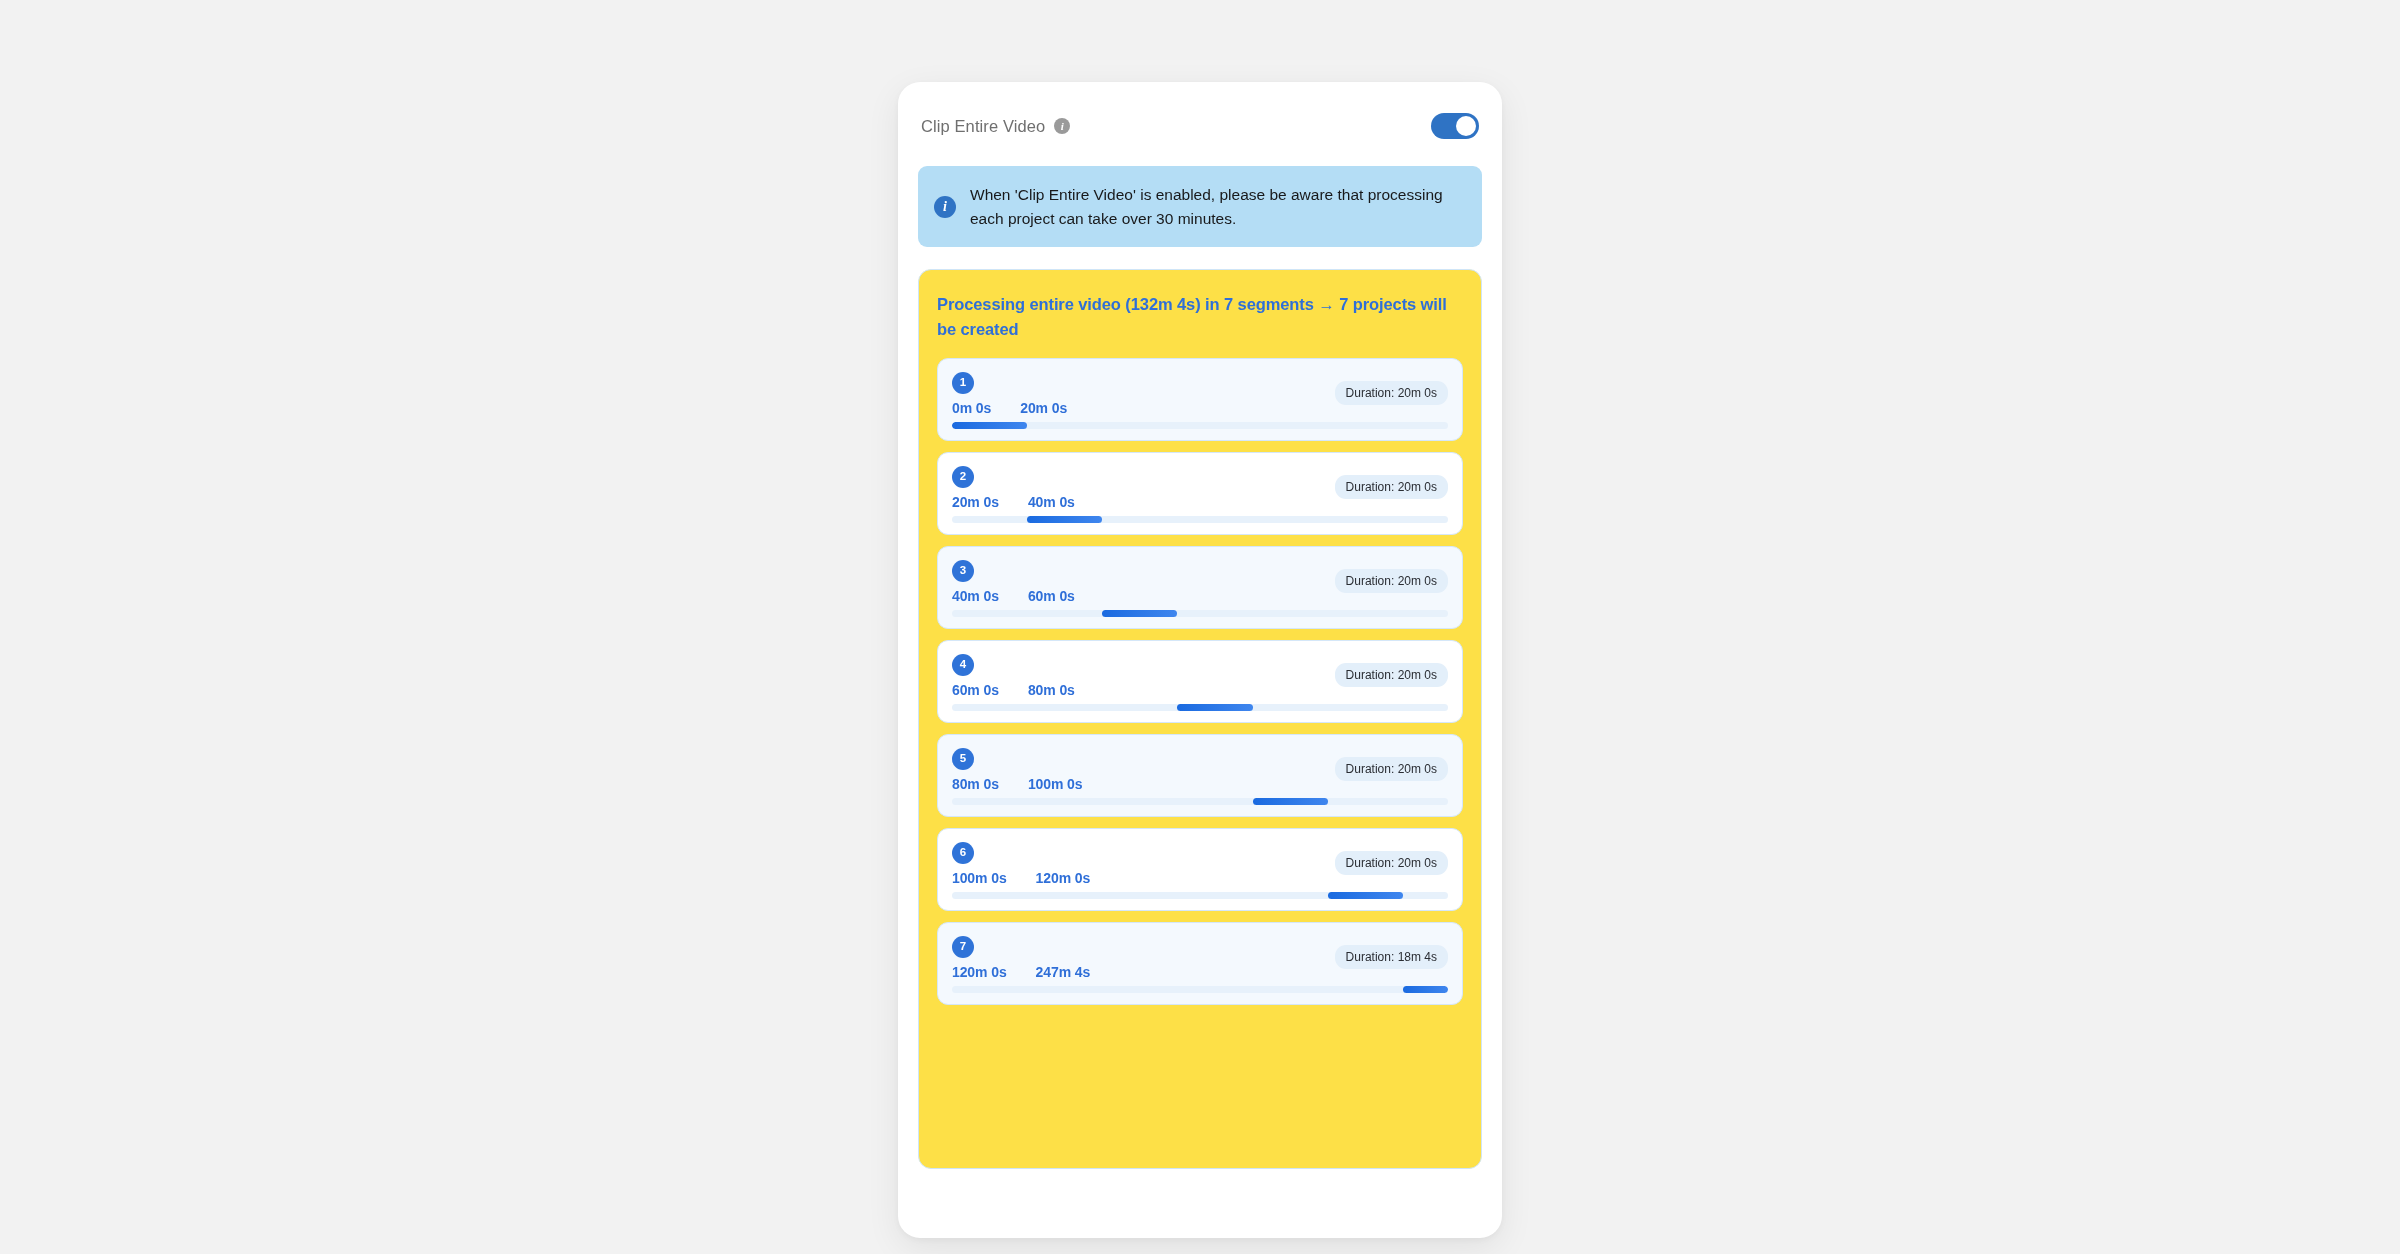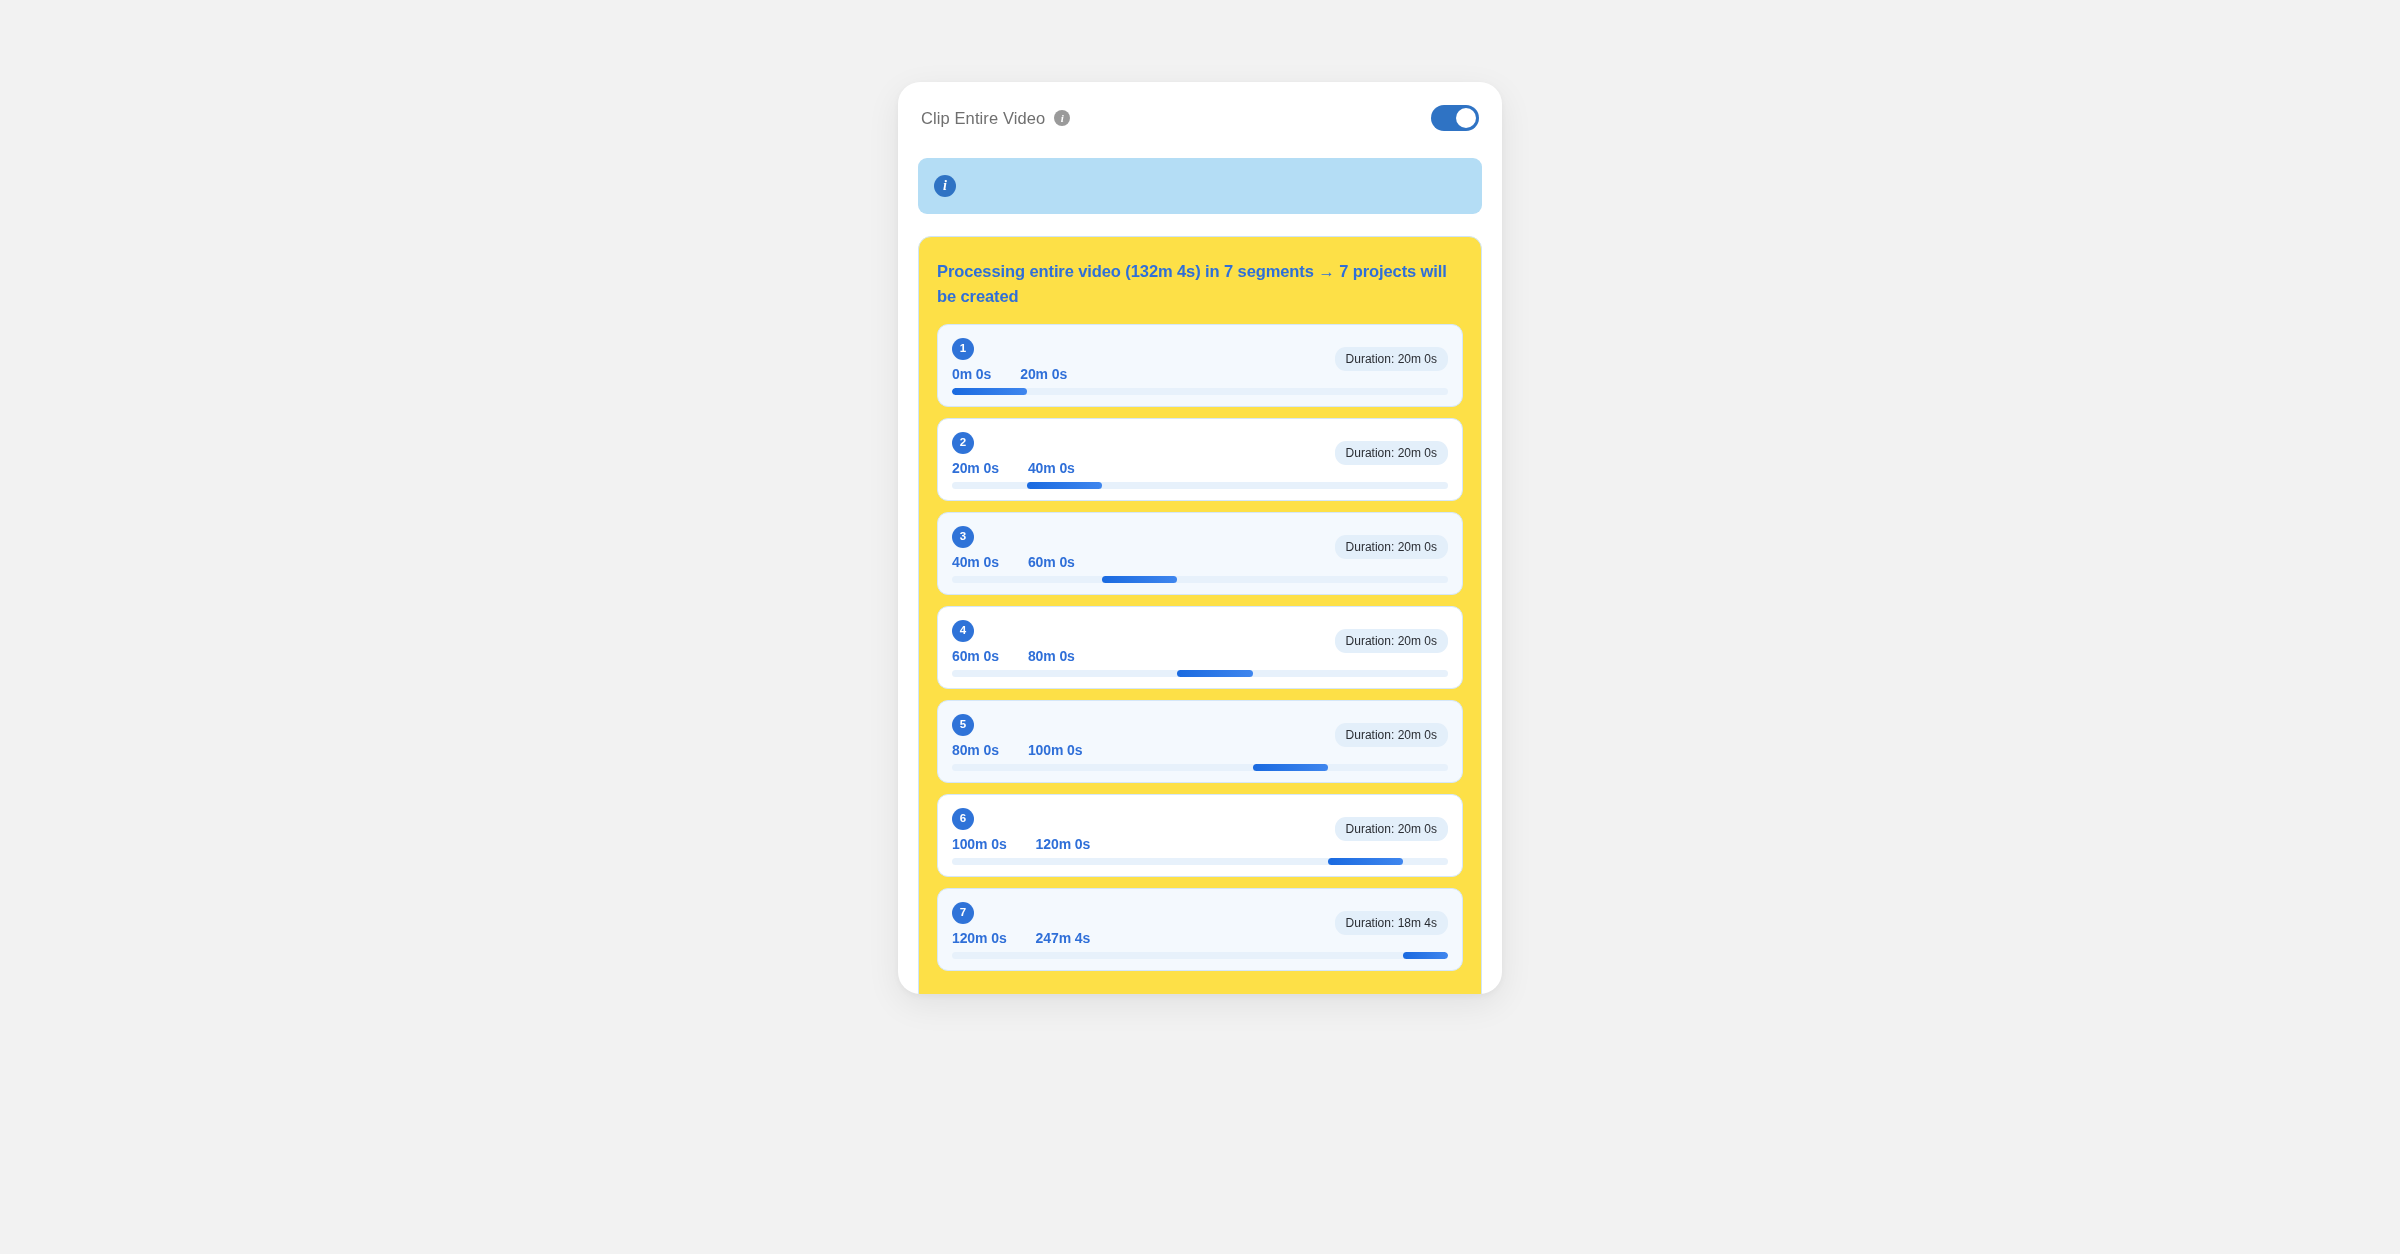"Clip Entire Video" .panel { height: 912px -> 1156px; padding: 0 20px -> 8px 20px }
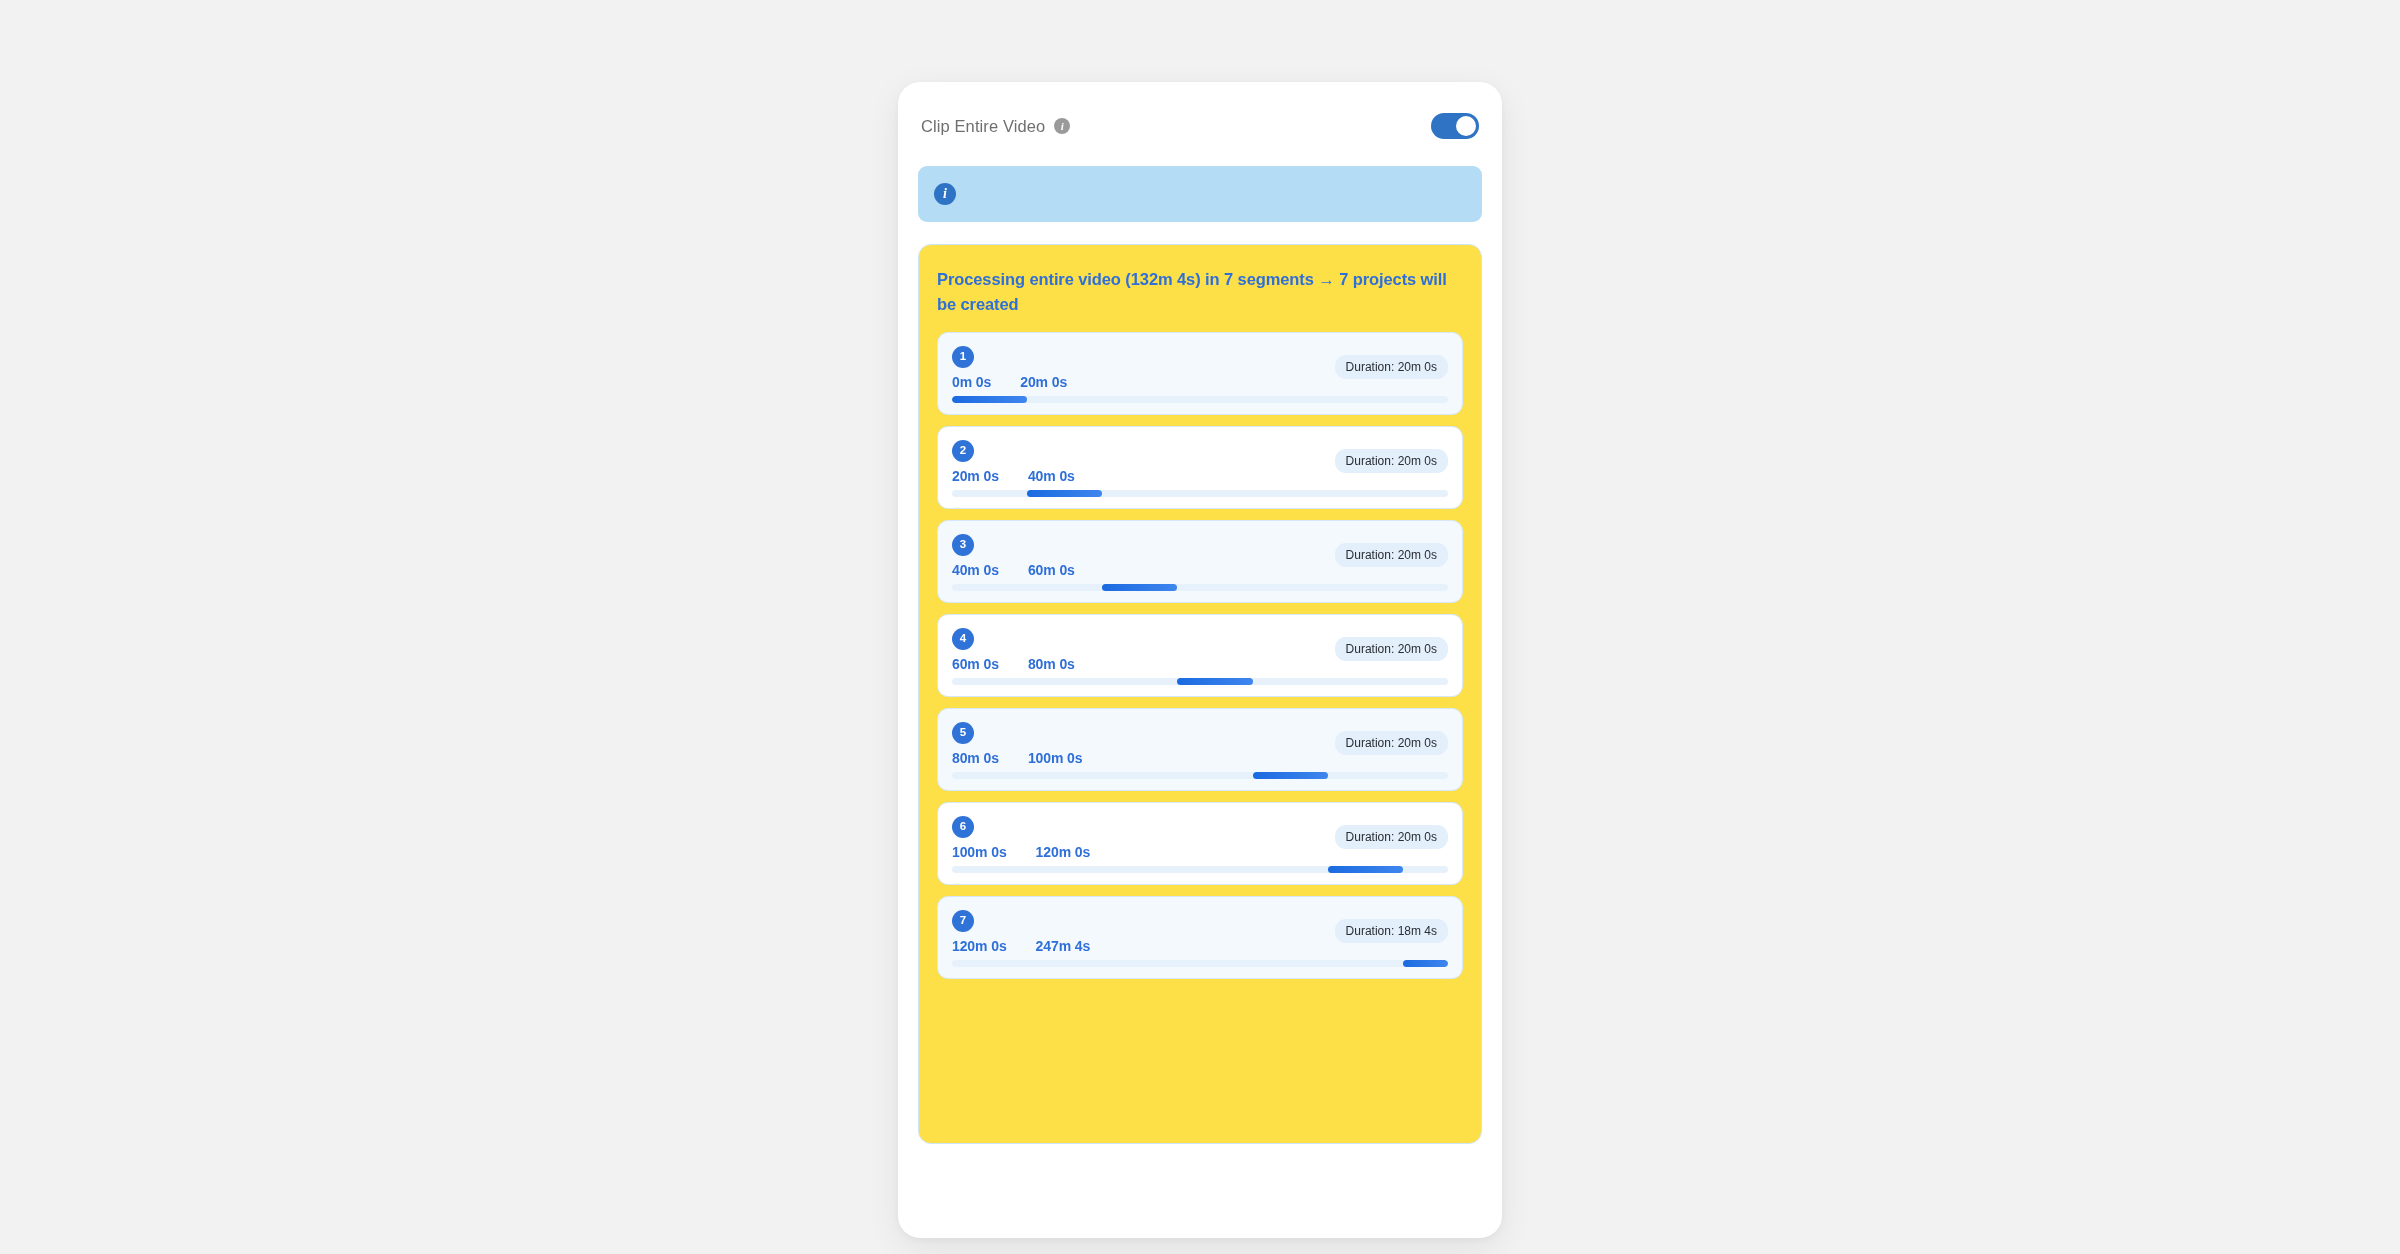"When 'Clip Entire Video' is" div.alert-text { html: none -> <div>When 'Clip Entire Video' is enabled, please be aware that processing each project can take over 30 minutes.</div> }
